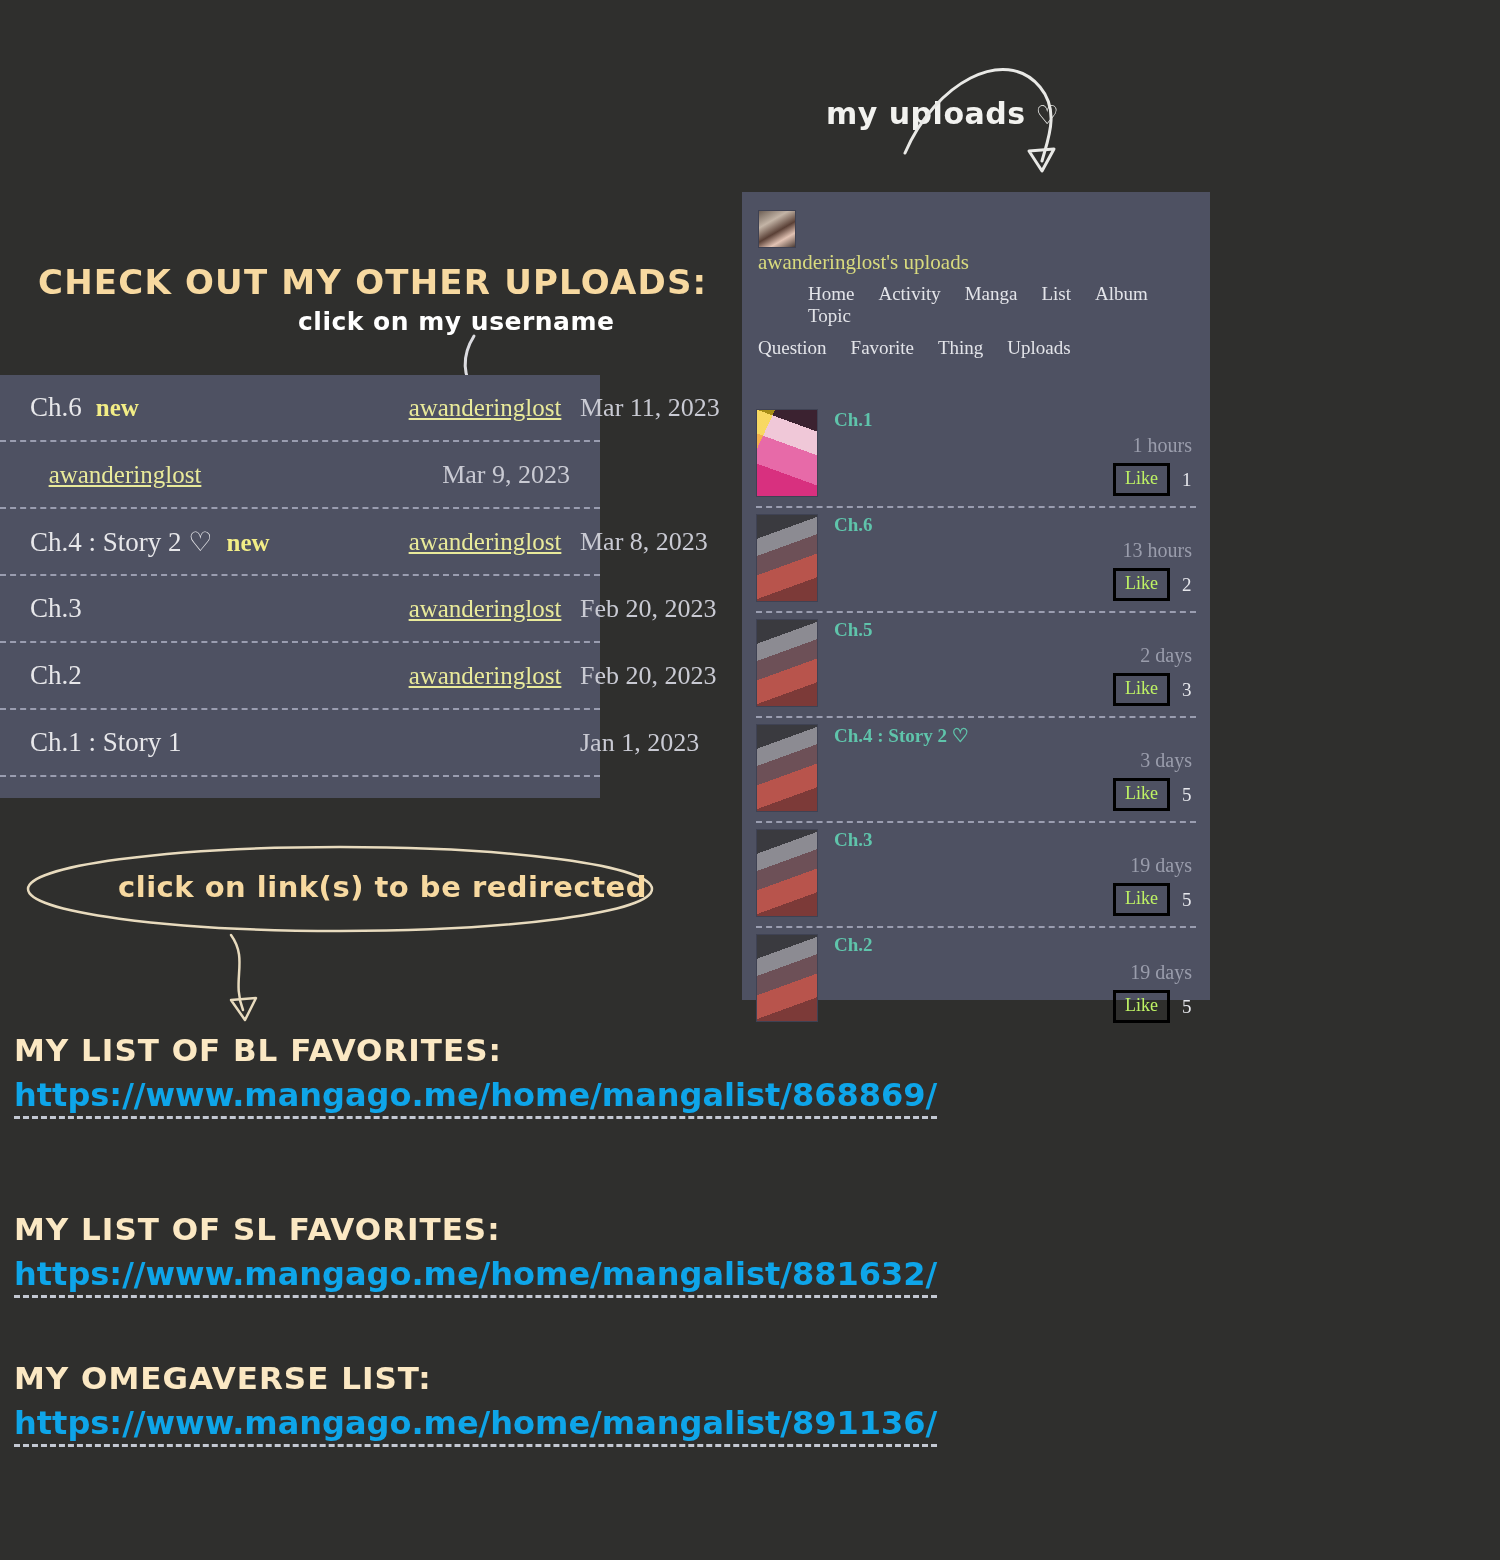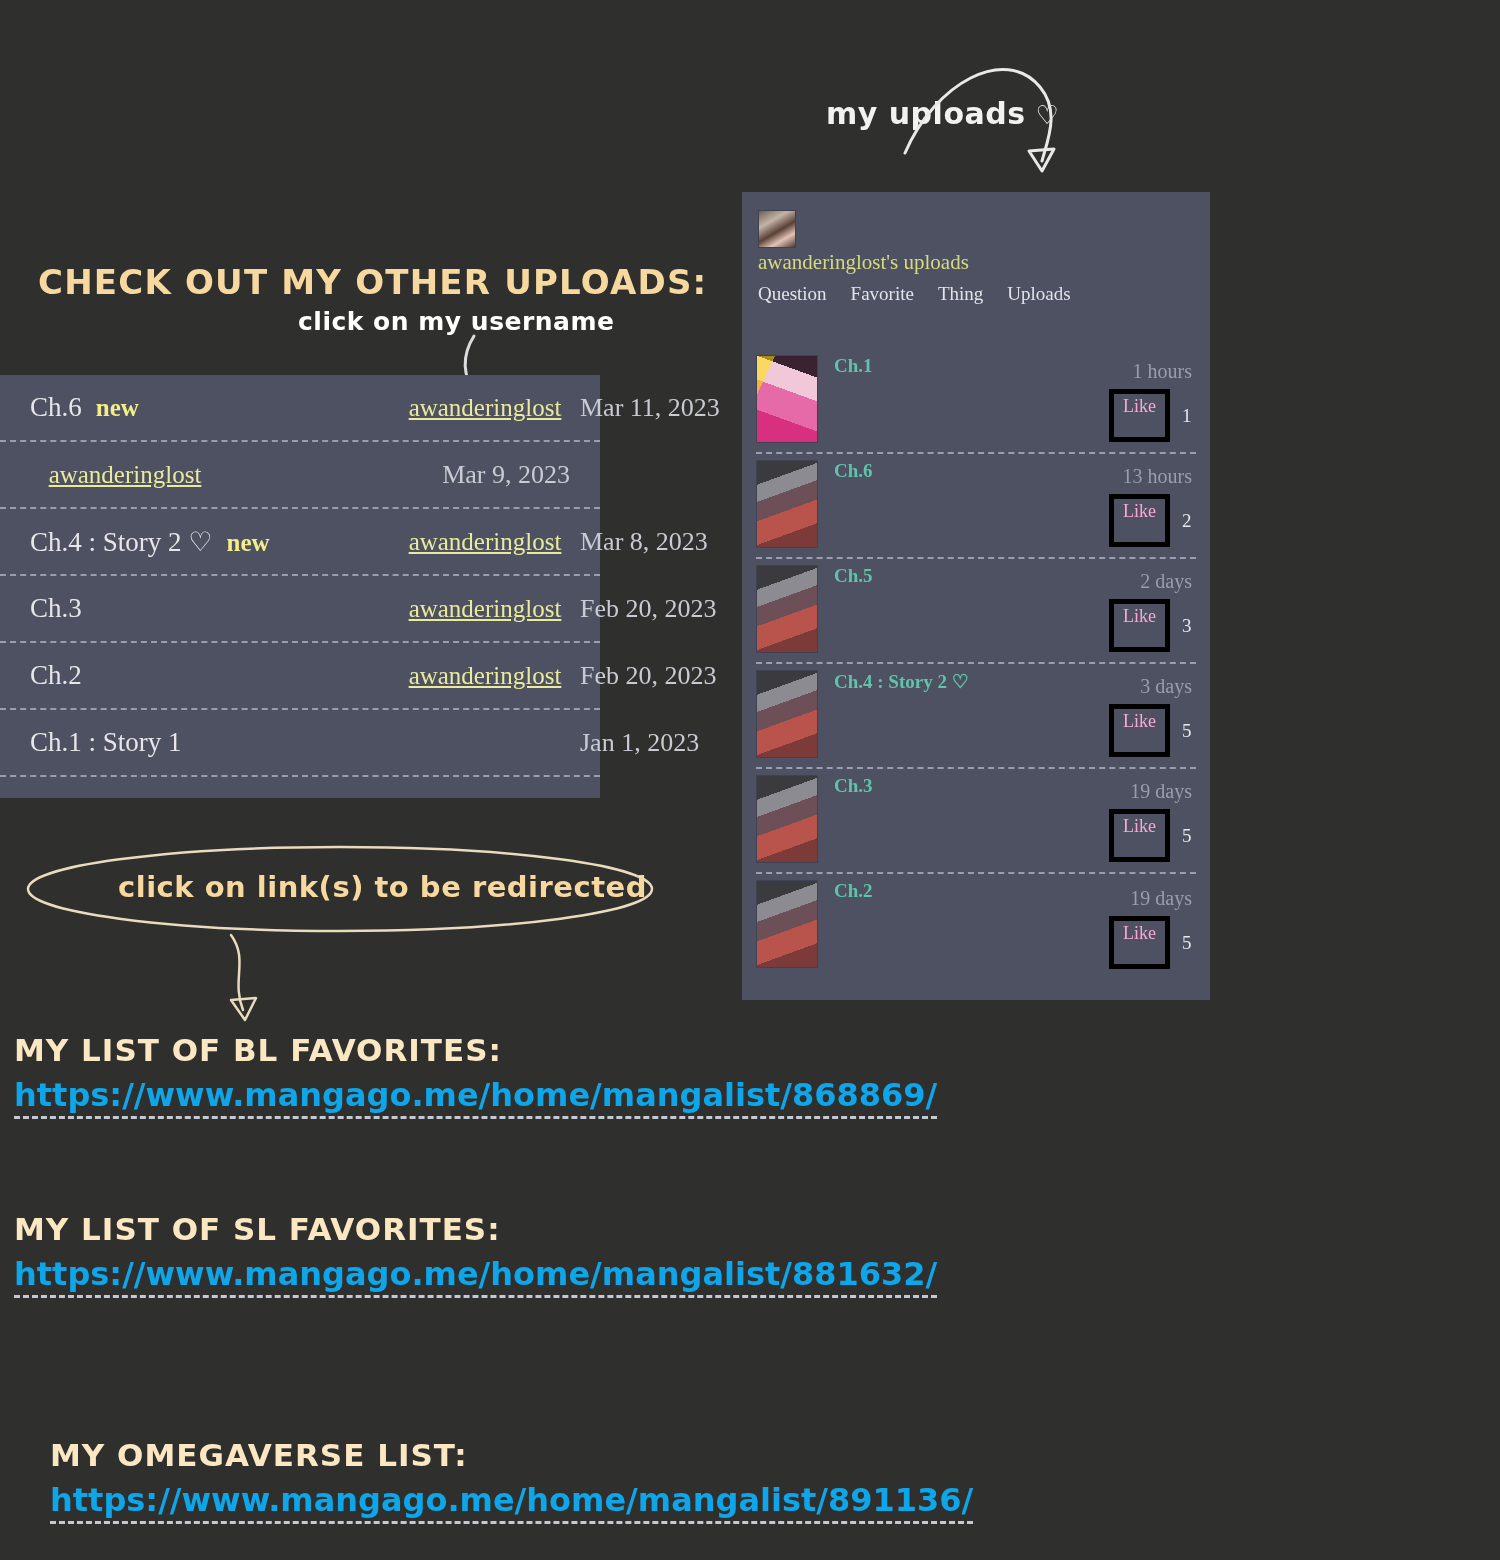"Home" div.nav-row { html: none -> <div> <span>Home</span> <span>Activity</span> <span>Manga</span> <span>List</span> <span>Album</span> <span>Topic</span> </div> }
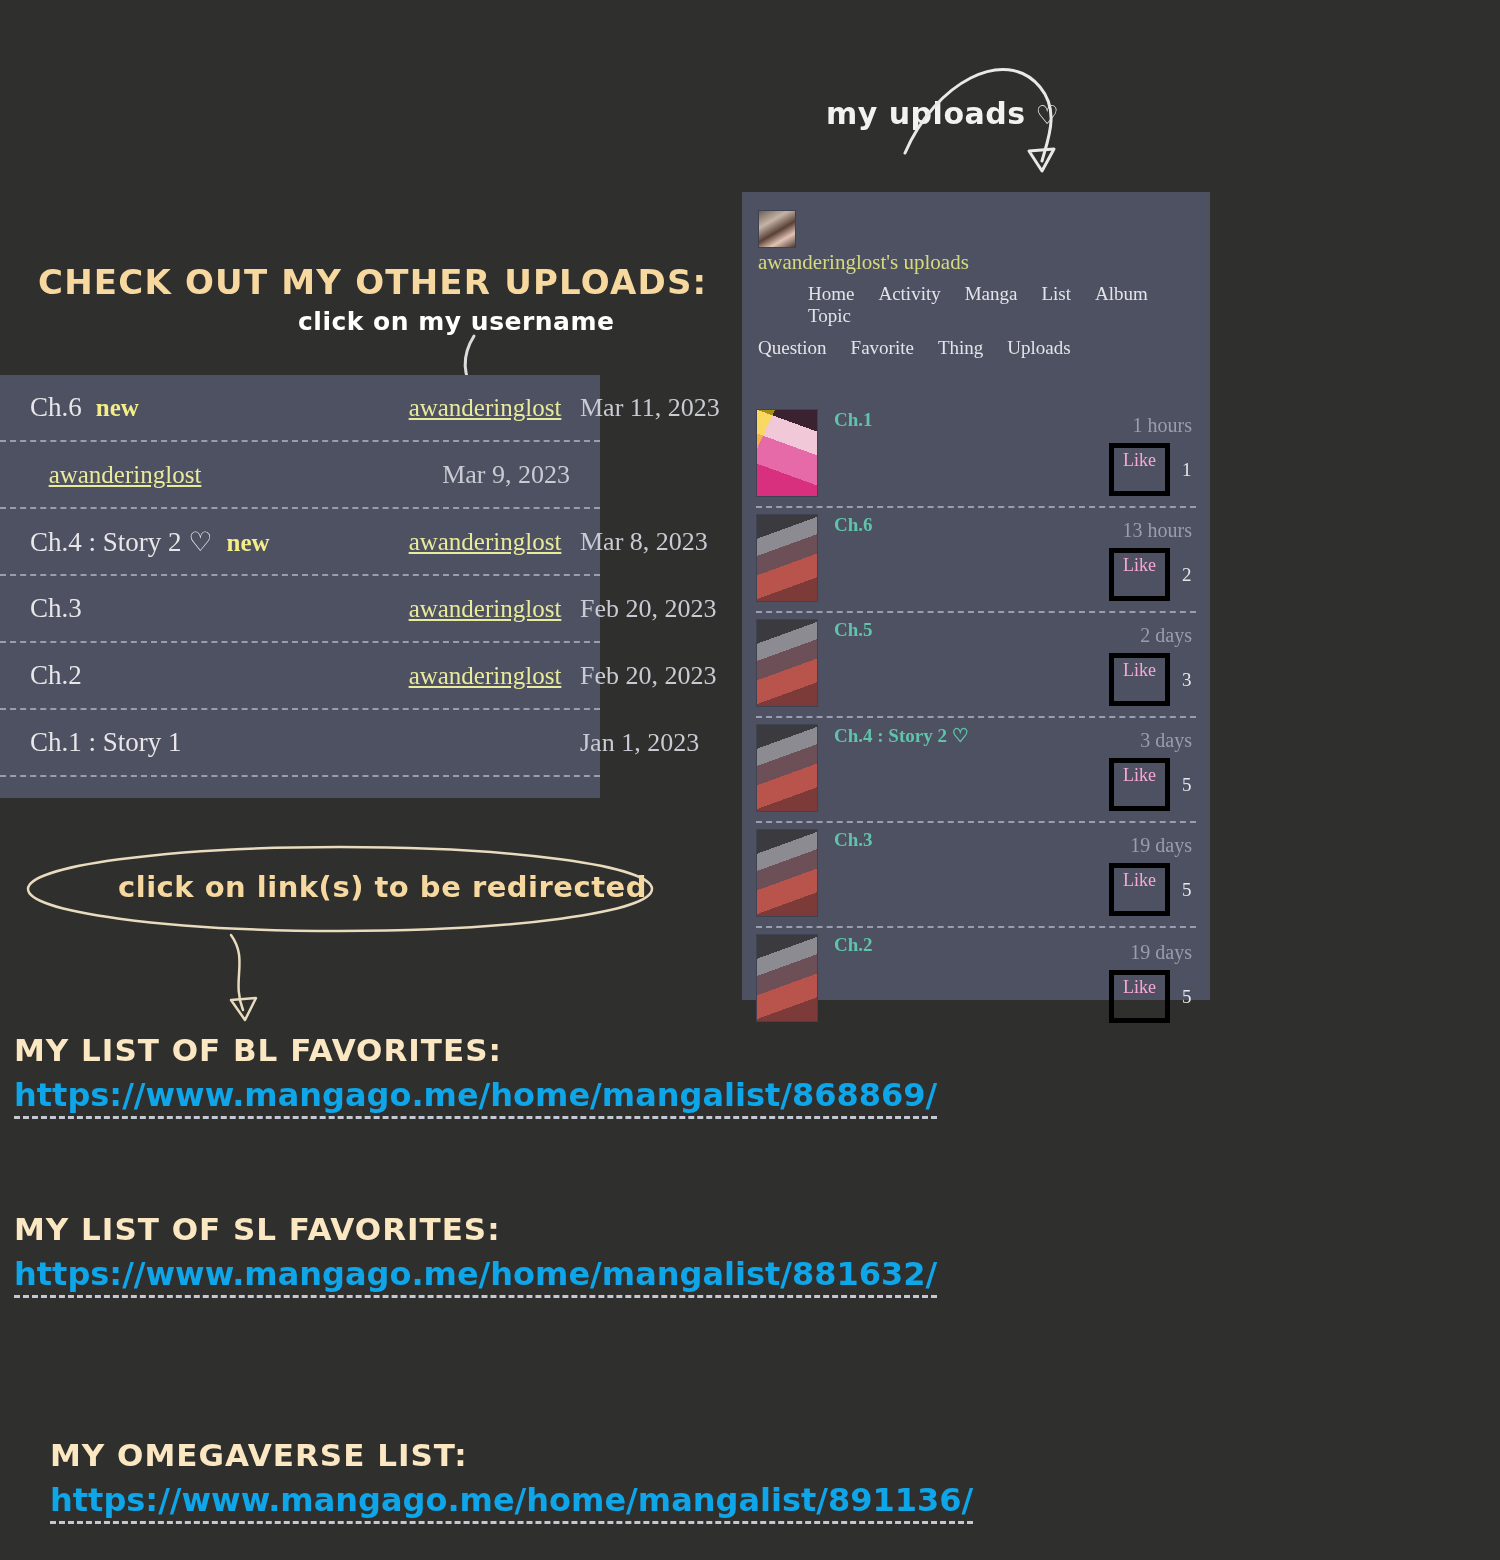"Like" .like-btn { border: 5px solid #000000 -> 3px solid #000000; color: #f9a8d4 -> #bef264; padding: 2px 9px 19px 9px -> 2px 9px 3px 9px }
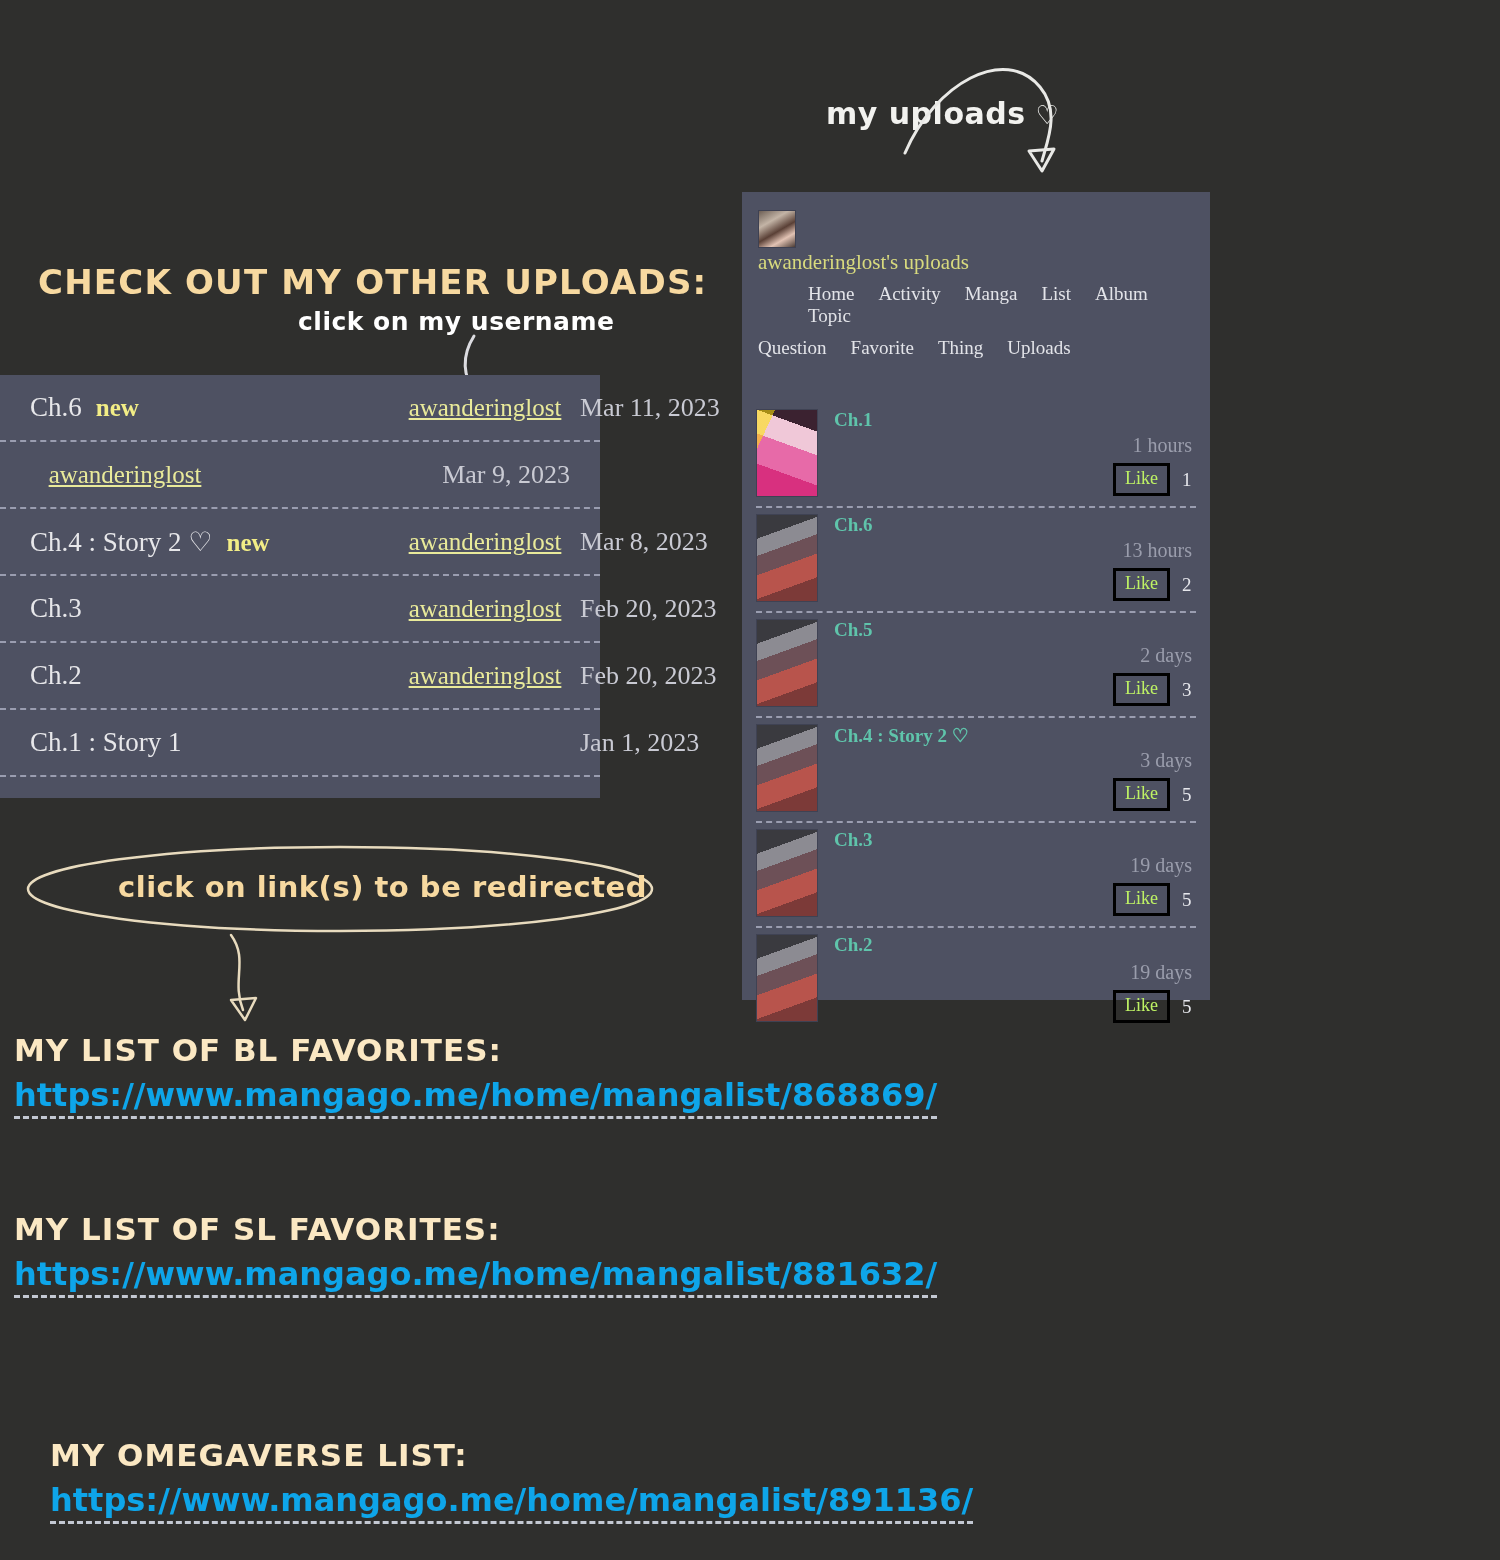"MY OMEGAVERSE LIST:" #link-om { margin-left: 36px -> none; top: 1437px -> 1360px }
